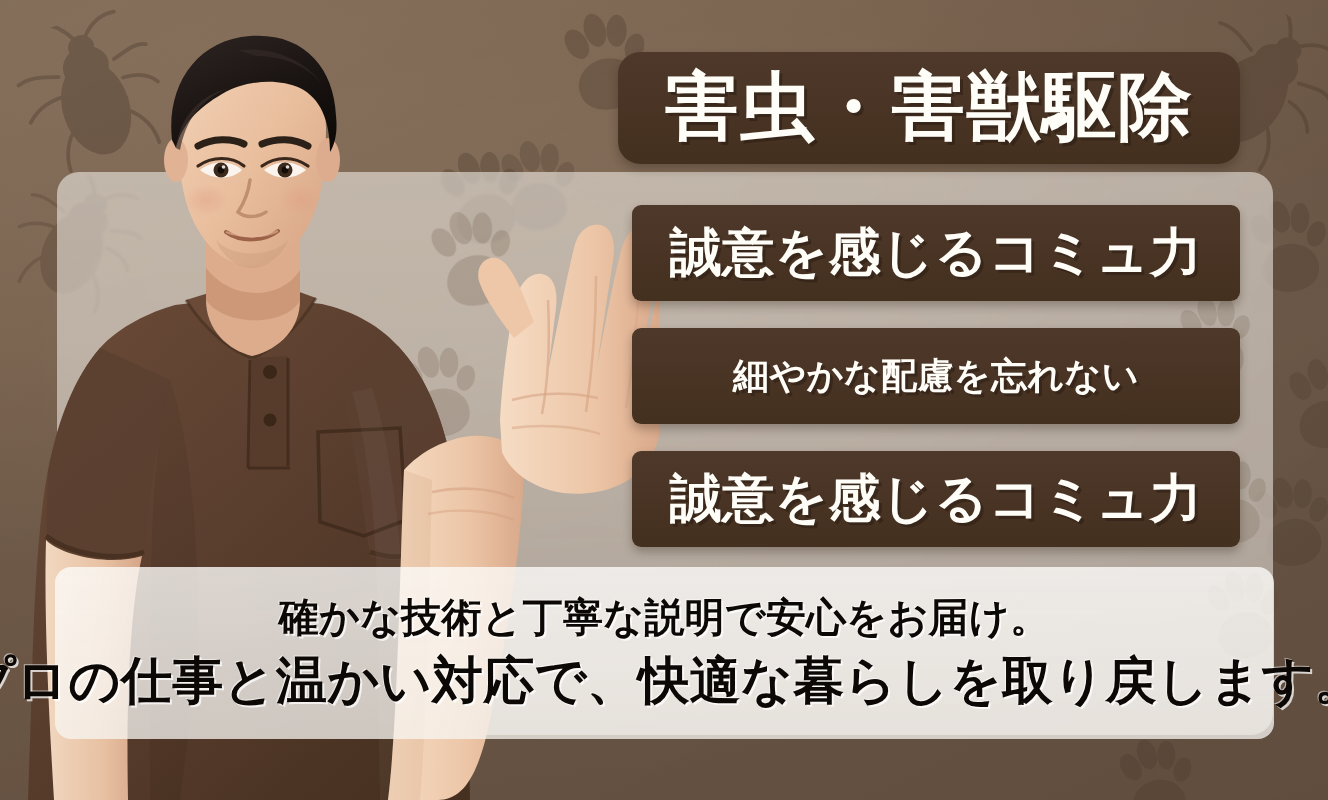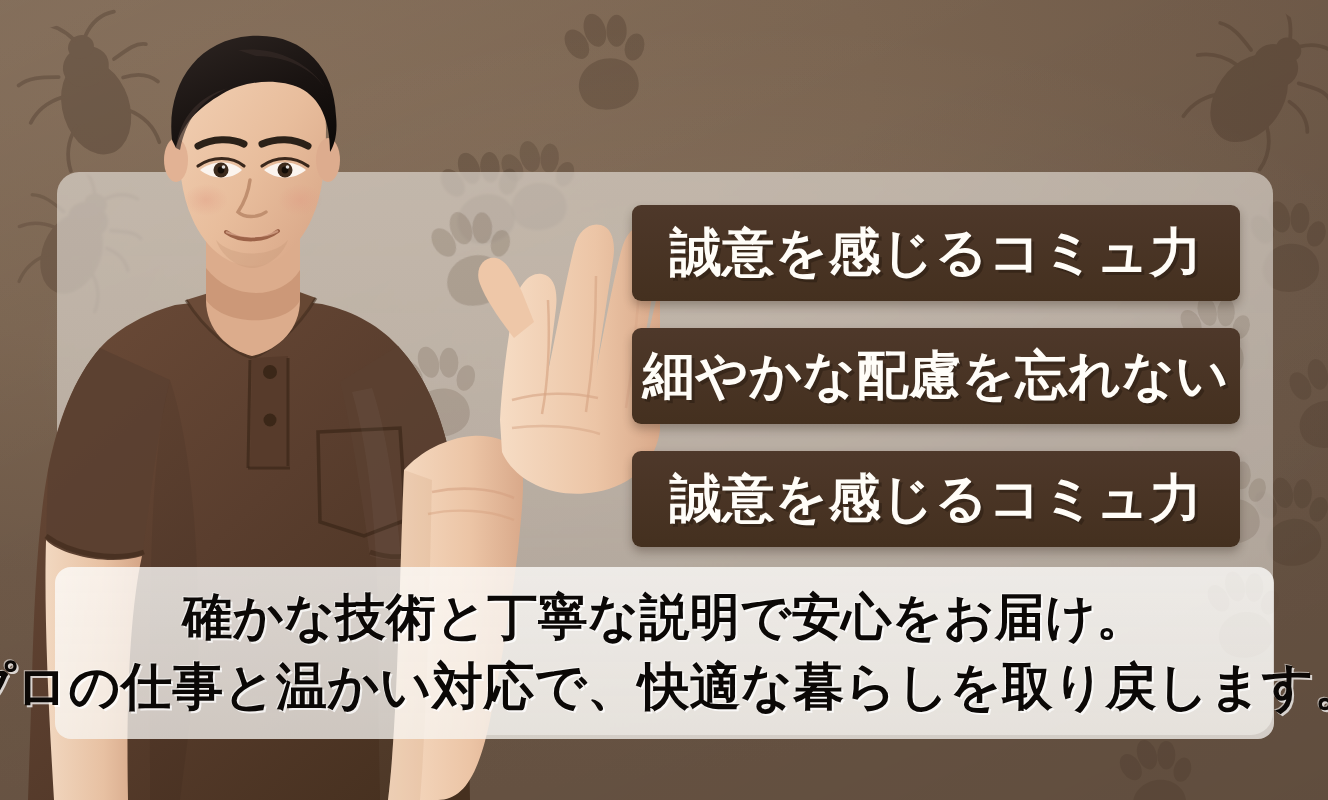"害虫・害獣駆除" div.banner { html: none -> <div> <span>害虫・害獣駆除</span> </div> }
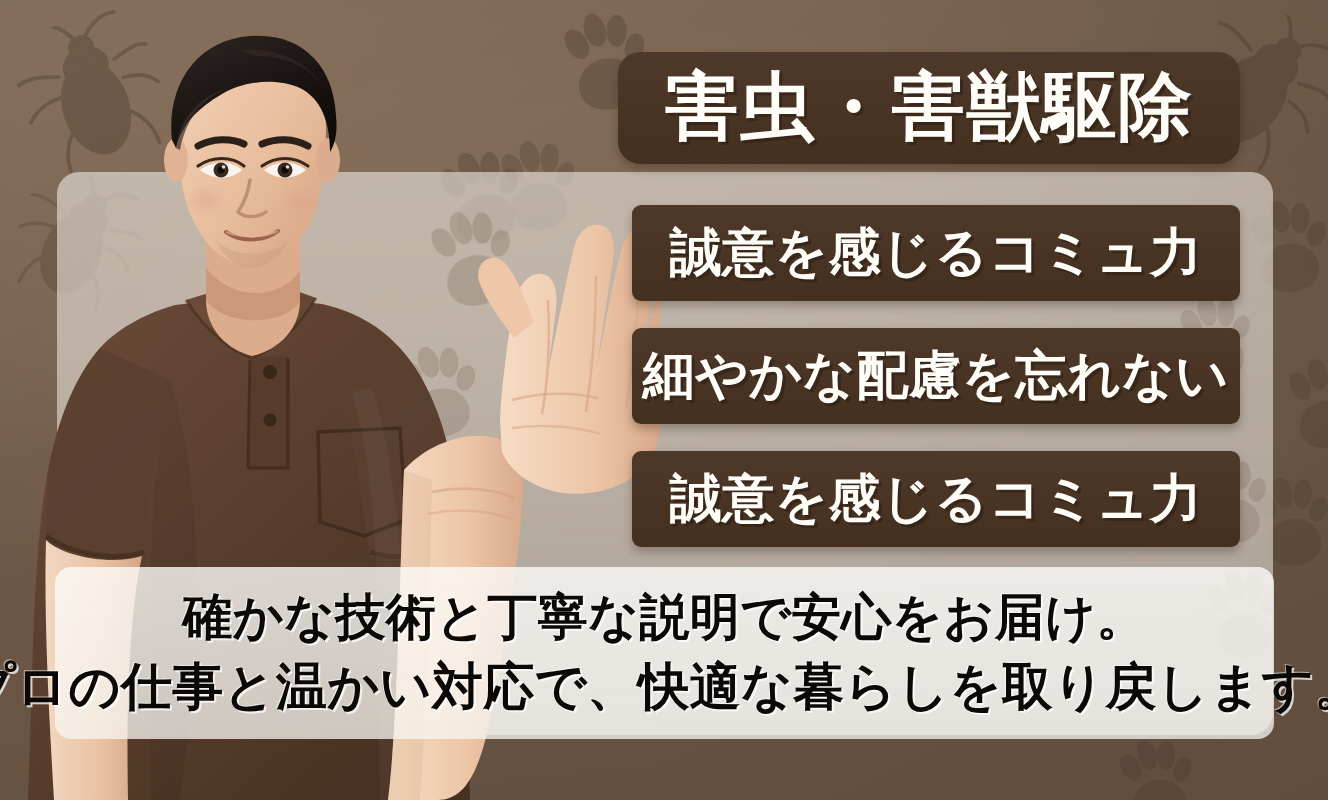"細やかな配慮を忘れない" #feature-2 { font-size: 52px -> 36px }
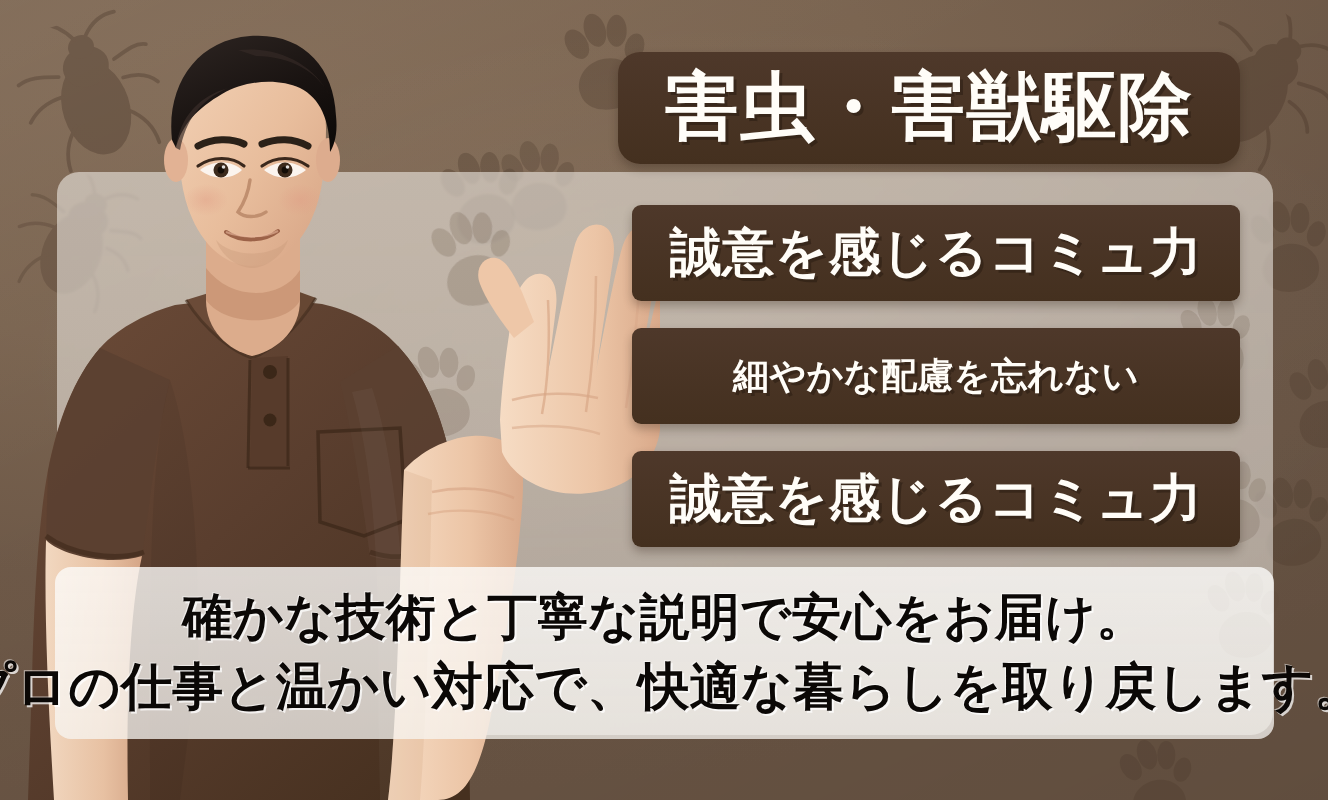"確かな技術と丁寧な説明で安心をお届け。" #bottom-panel .line { font-size: 50px -> 40px }
